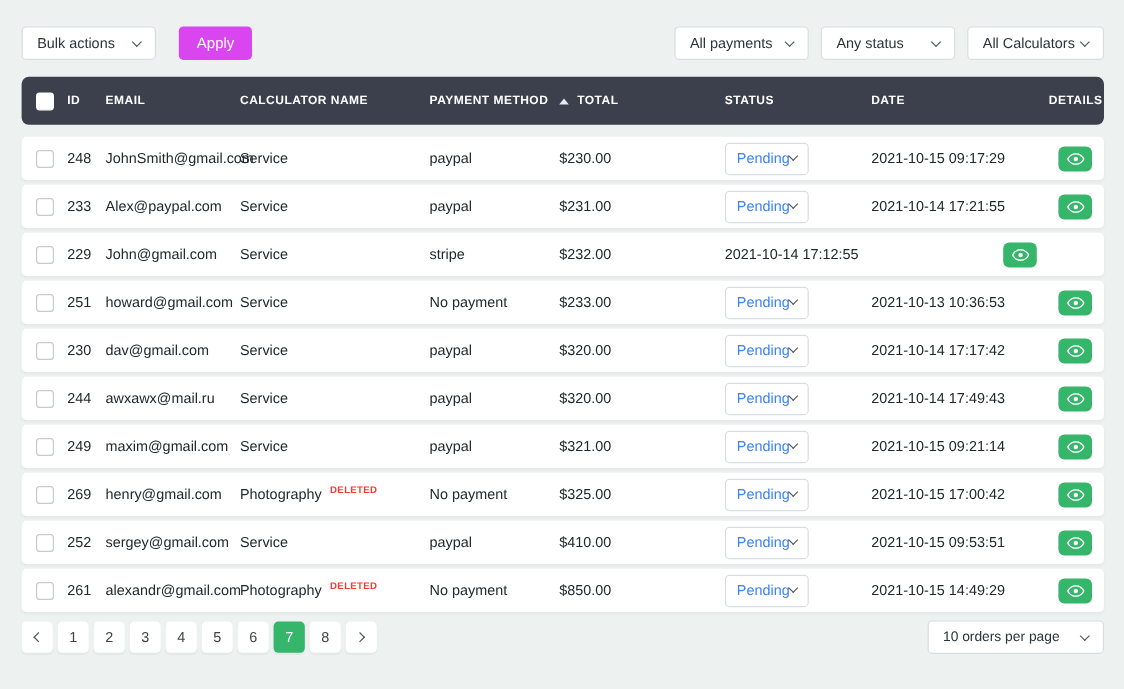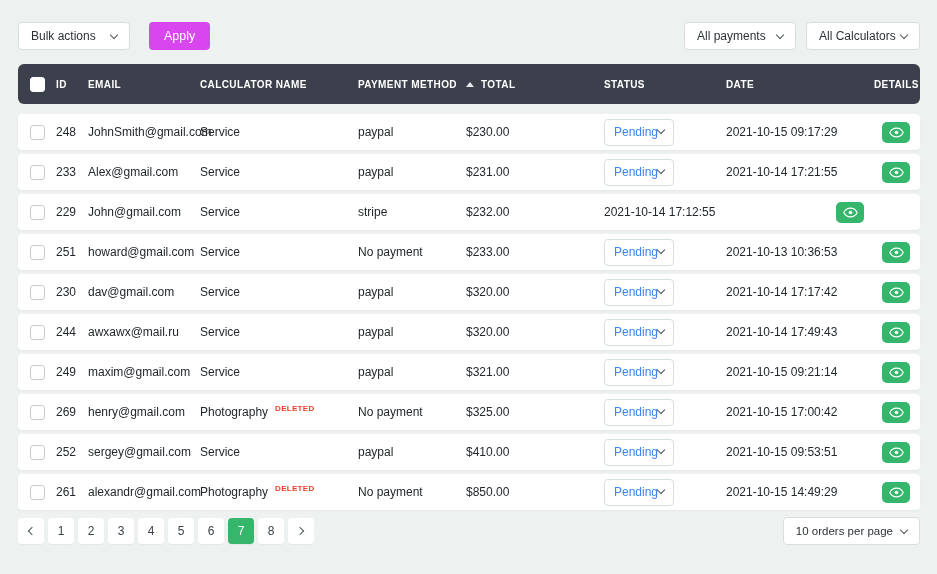"Any status" div.select { html: none -> <div> <span>Any status</span> <span></span> </div> }
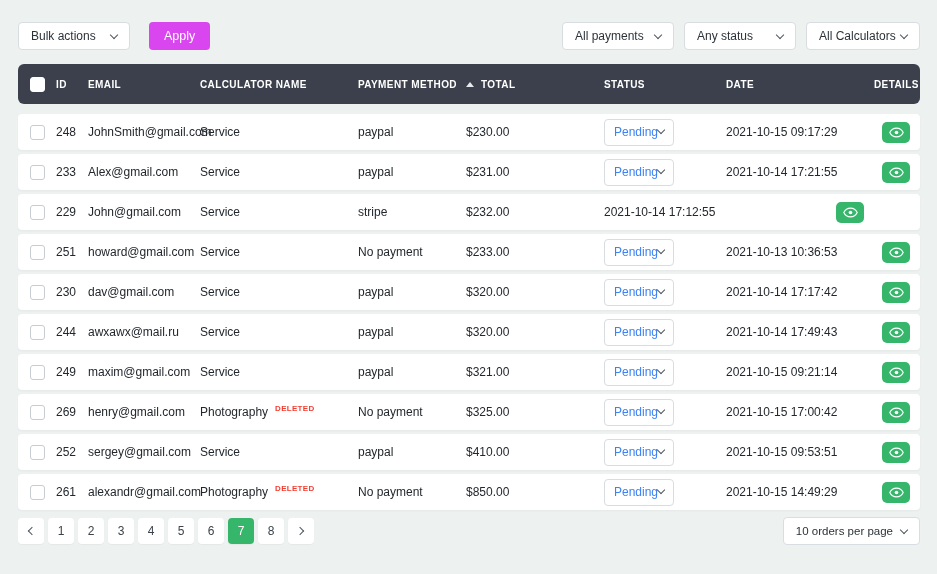"Alex@gmail.com" div.cell { text: Alex@gmail.com -> Alex@paypal.com }
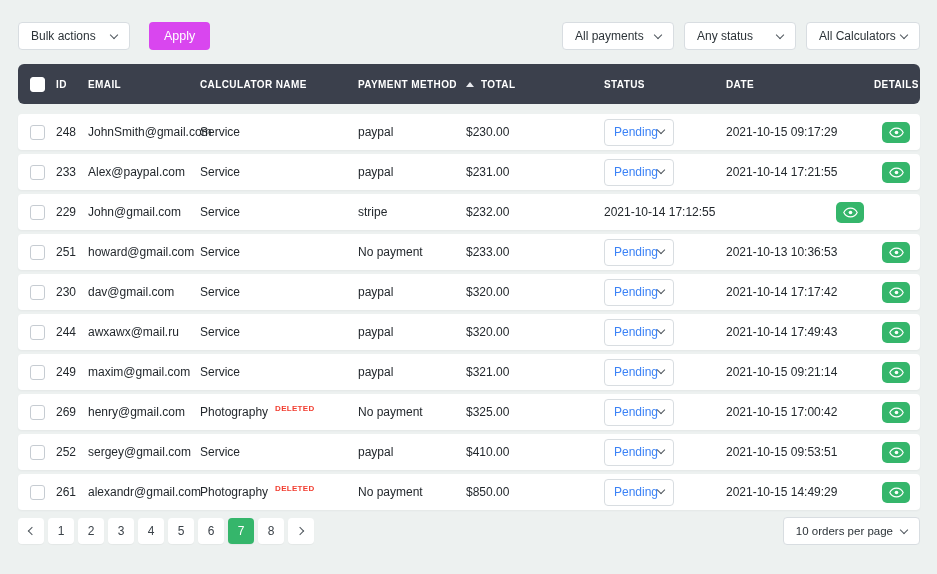"10 orders per page" .per-page { gap: none -> 10px }
